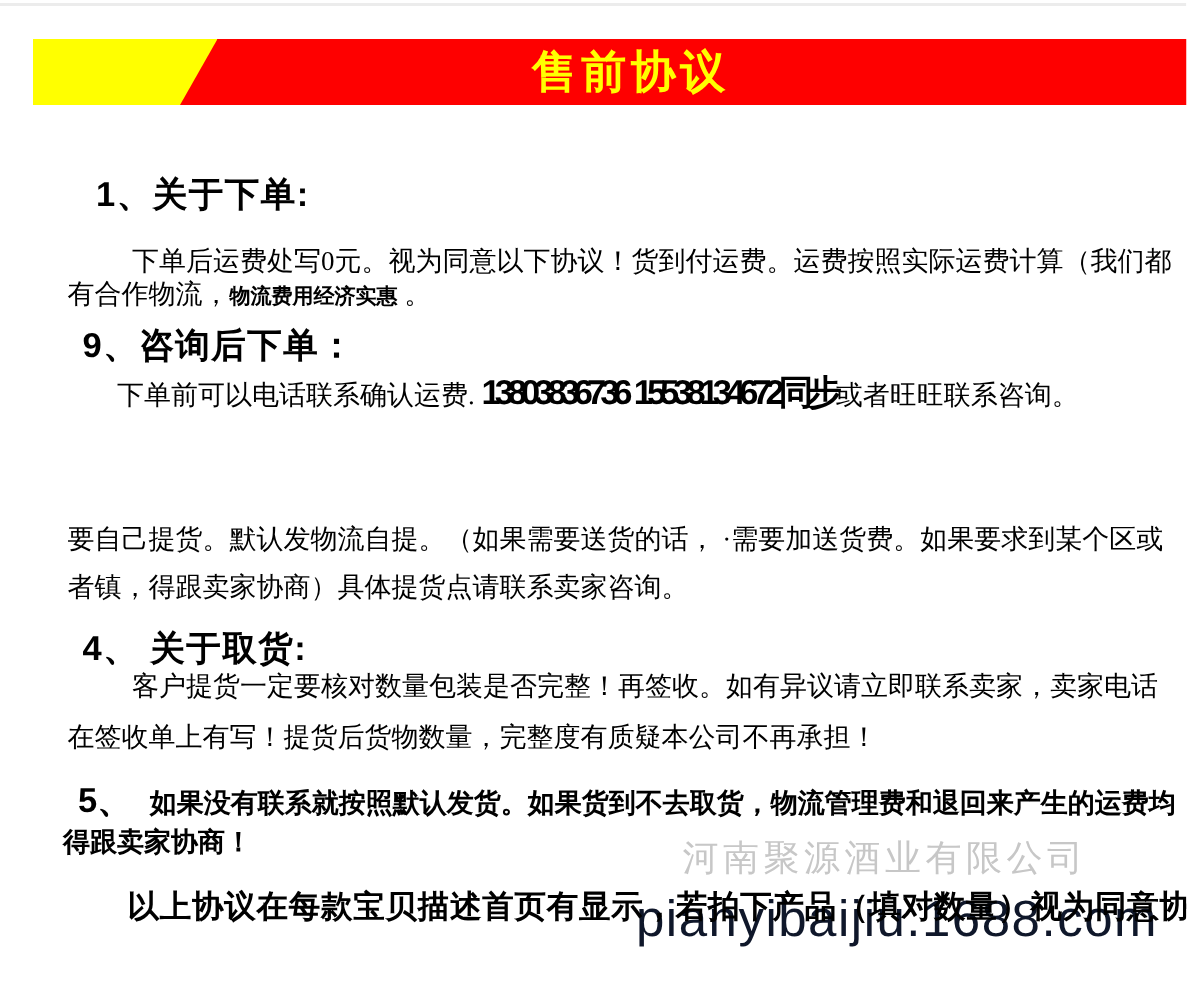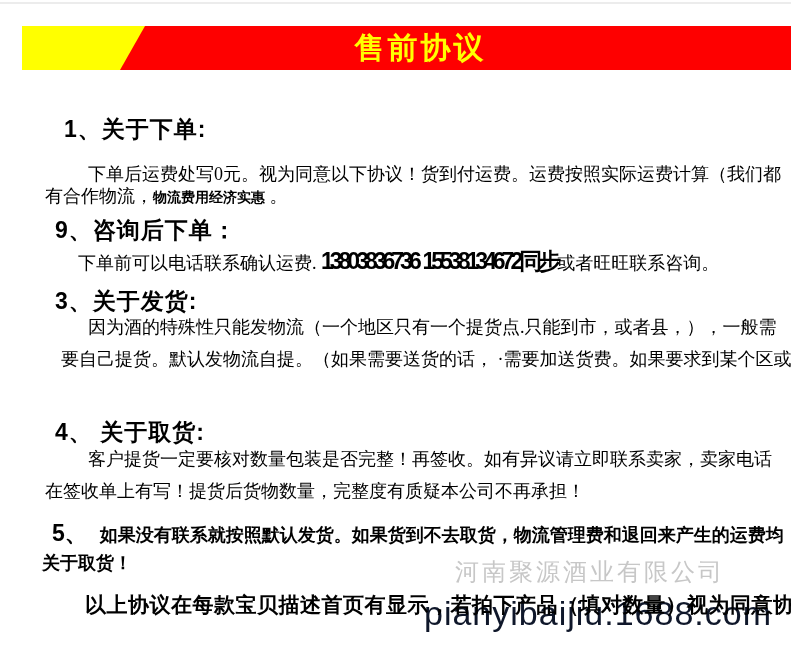"3、关于发货:" div.line { html: <div>3、关于发货:</div> -> none }
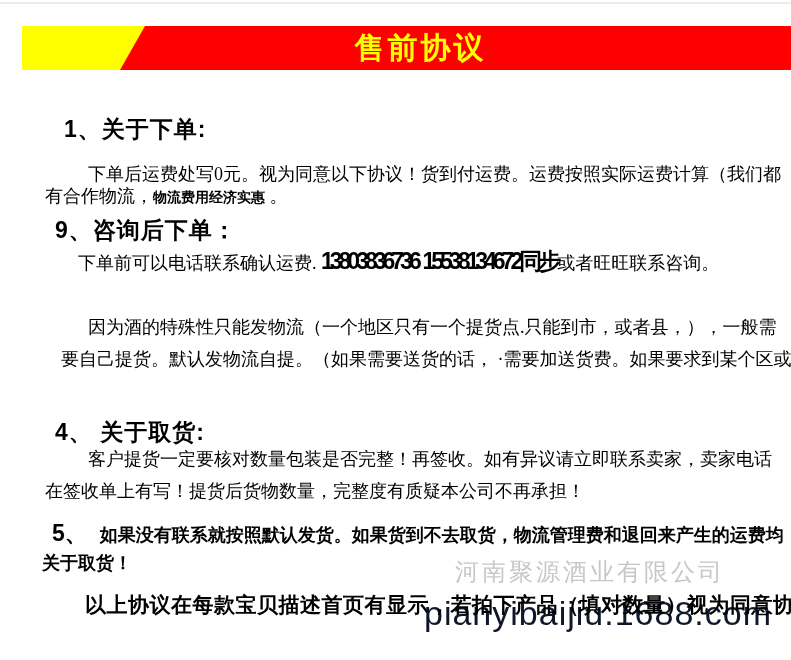"因为酒的特殊性只能发物流（一个地区只有一个提货点.只能到市，或者县，），一般需" div.line { html: <div>因为酒的特殊性只能发物流（一个地区只有一个提货点.只能到市，或者县，），一般需</div> -> none }
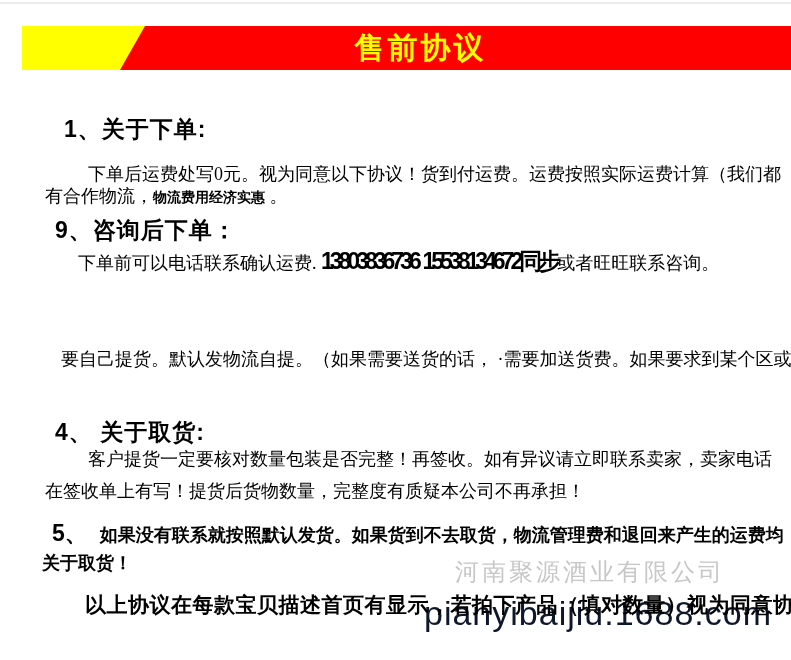"要自己提货。默认发物流自提。（如果需要送货的话，" div.line { margin-left: 16px -> none }
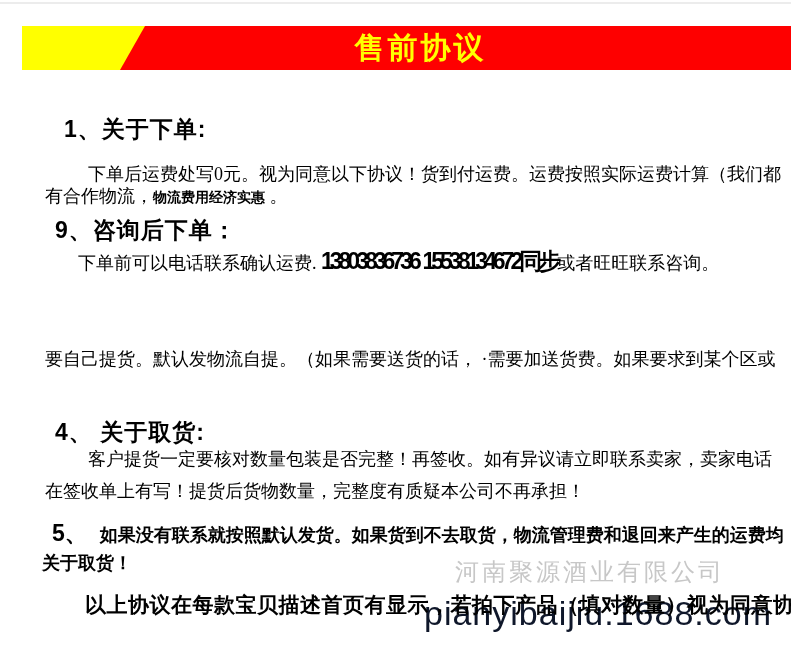"者镇，得跟卖家协商）具体提货点请联系卖家咨询。" div.line { html: none -> <div>者镇，得跟卖家协商）具体提货点请联系卖家咨询。</div> }
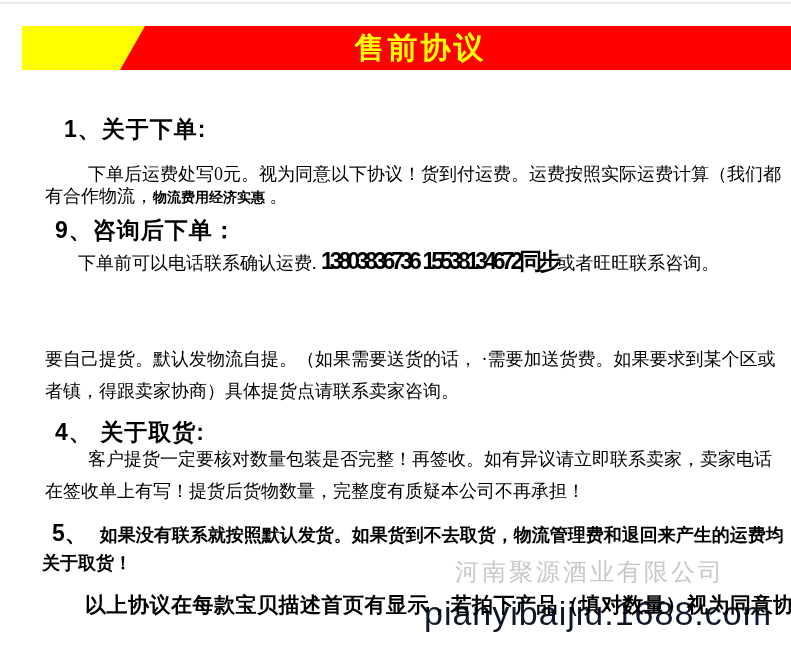"客户提货一定要核对数量包装是否完整！再签收。如有异议请立即联系卖家，卖家电话" div.line { font-family: none -> Liberation Mono, monospace }
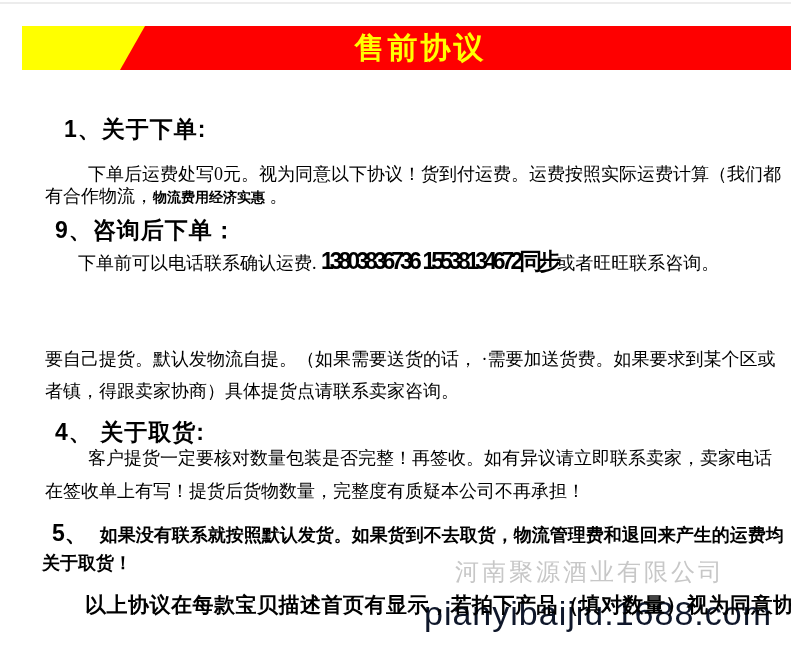"如果没有联系就按照默认发货。如果货到不去取货，物流管理费和退回来产生的运费均" .s5-body { font-family: none -> Liberation Mono, monospace }
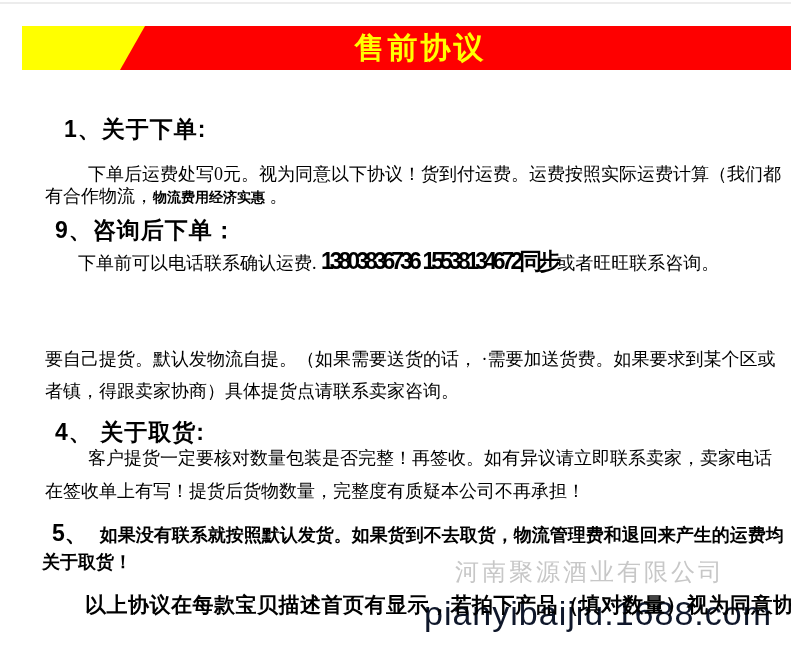"关于取货！" div.line { text: 关于取货 -> 得跟卖家协商 }
